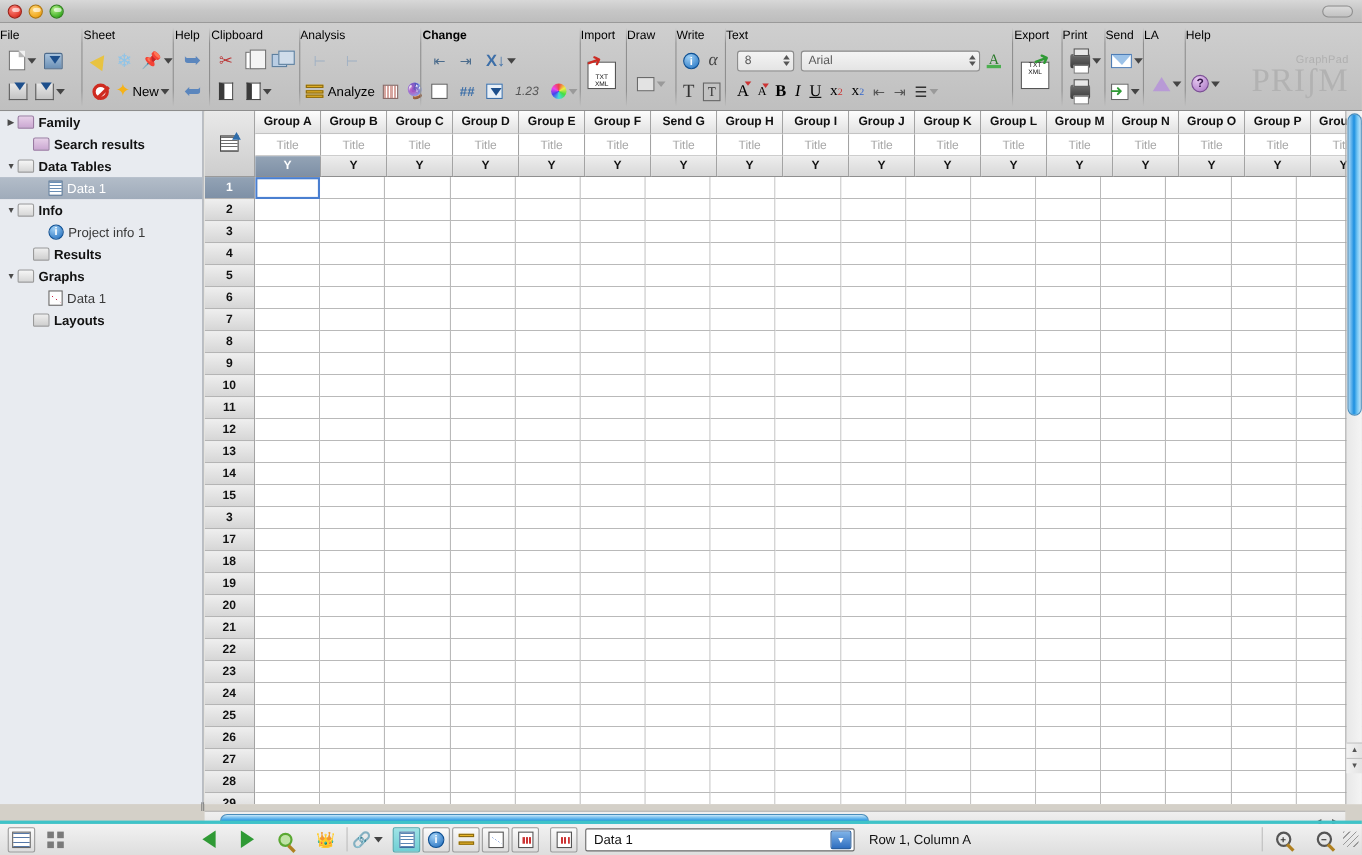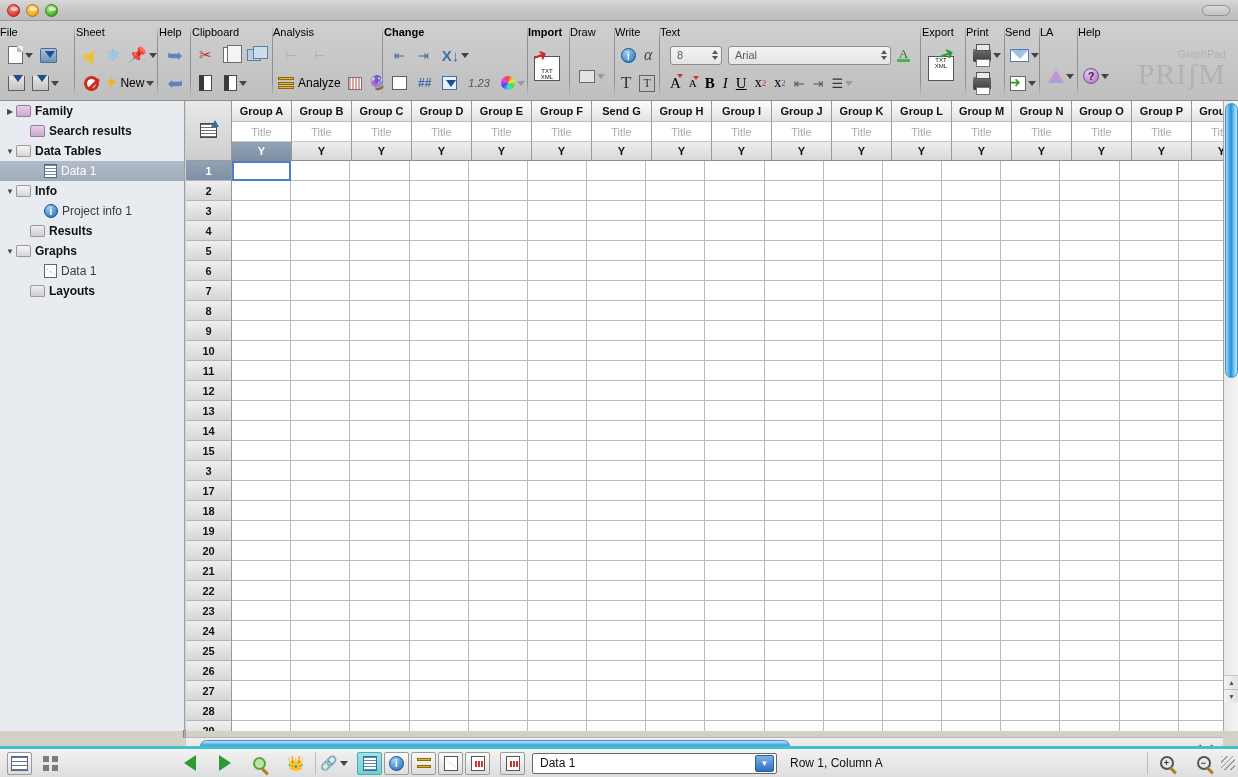"Import" div.glabel { font-weight: bold -> none }
